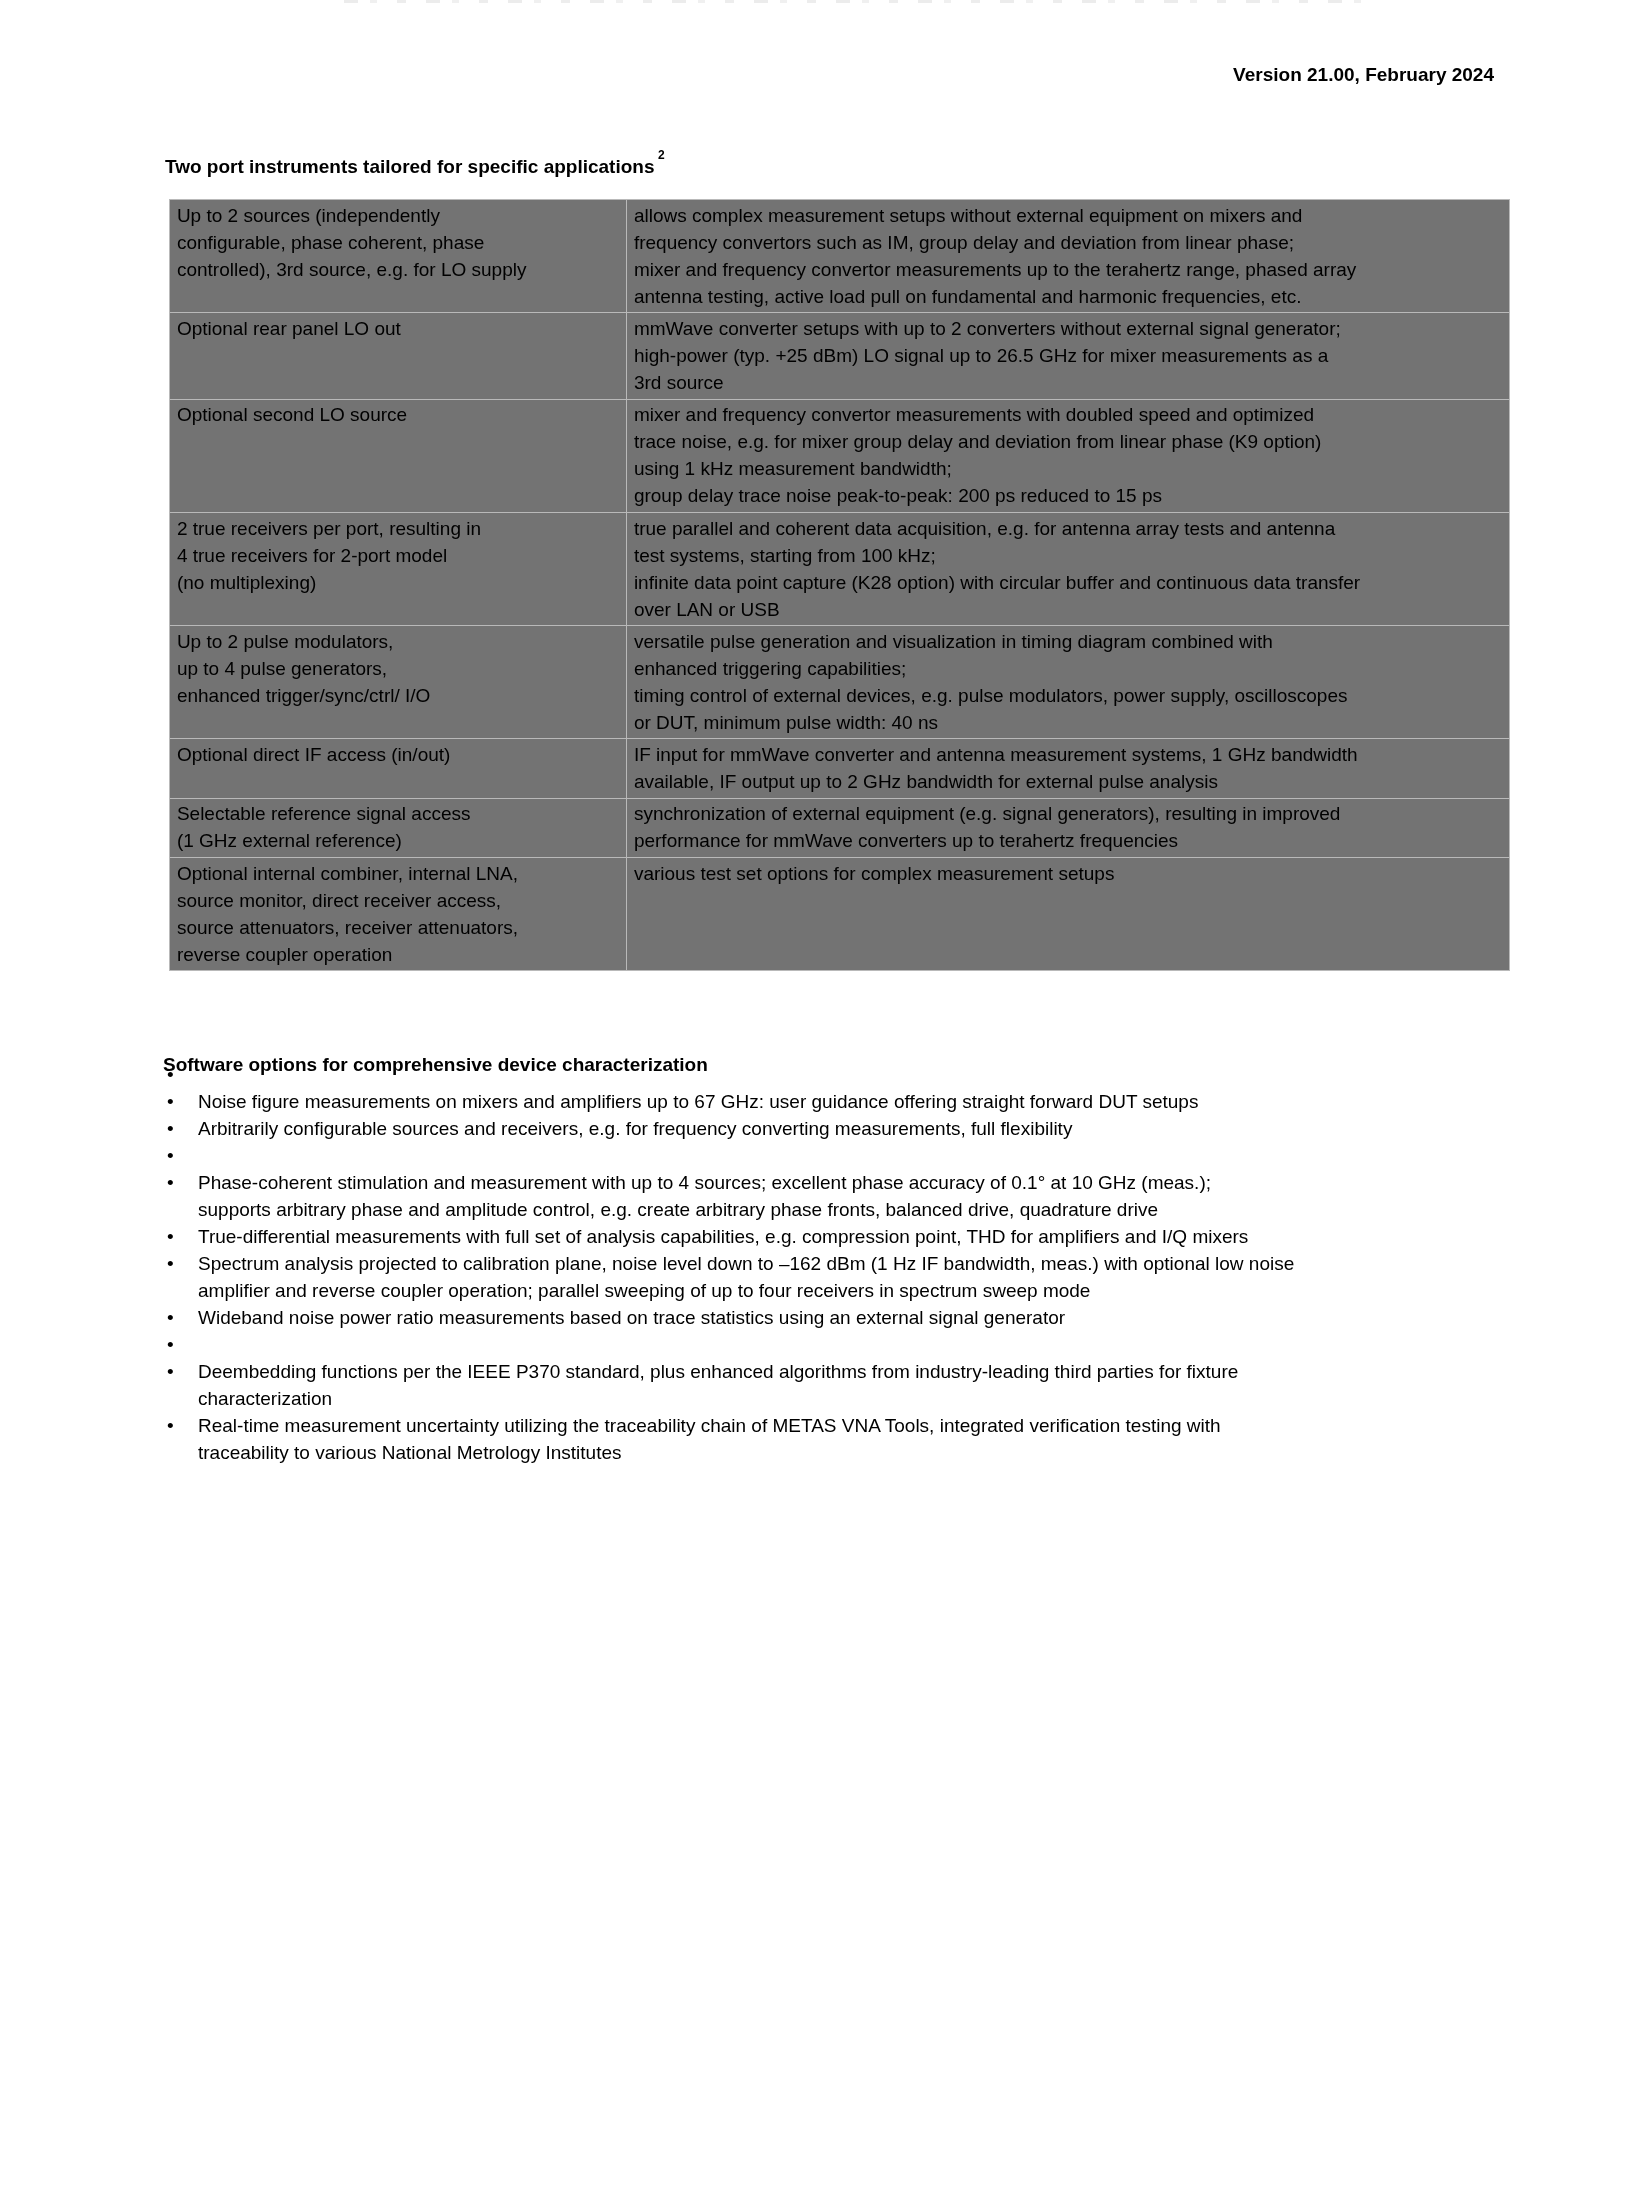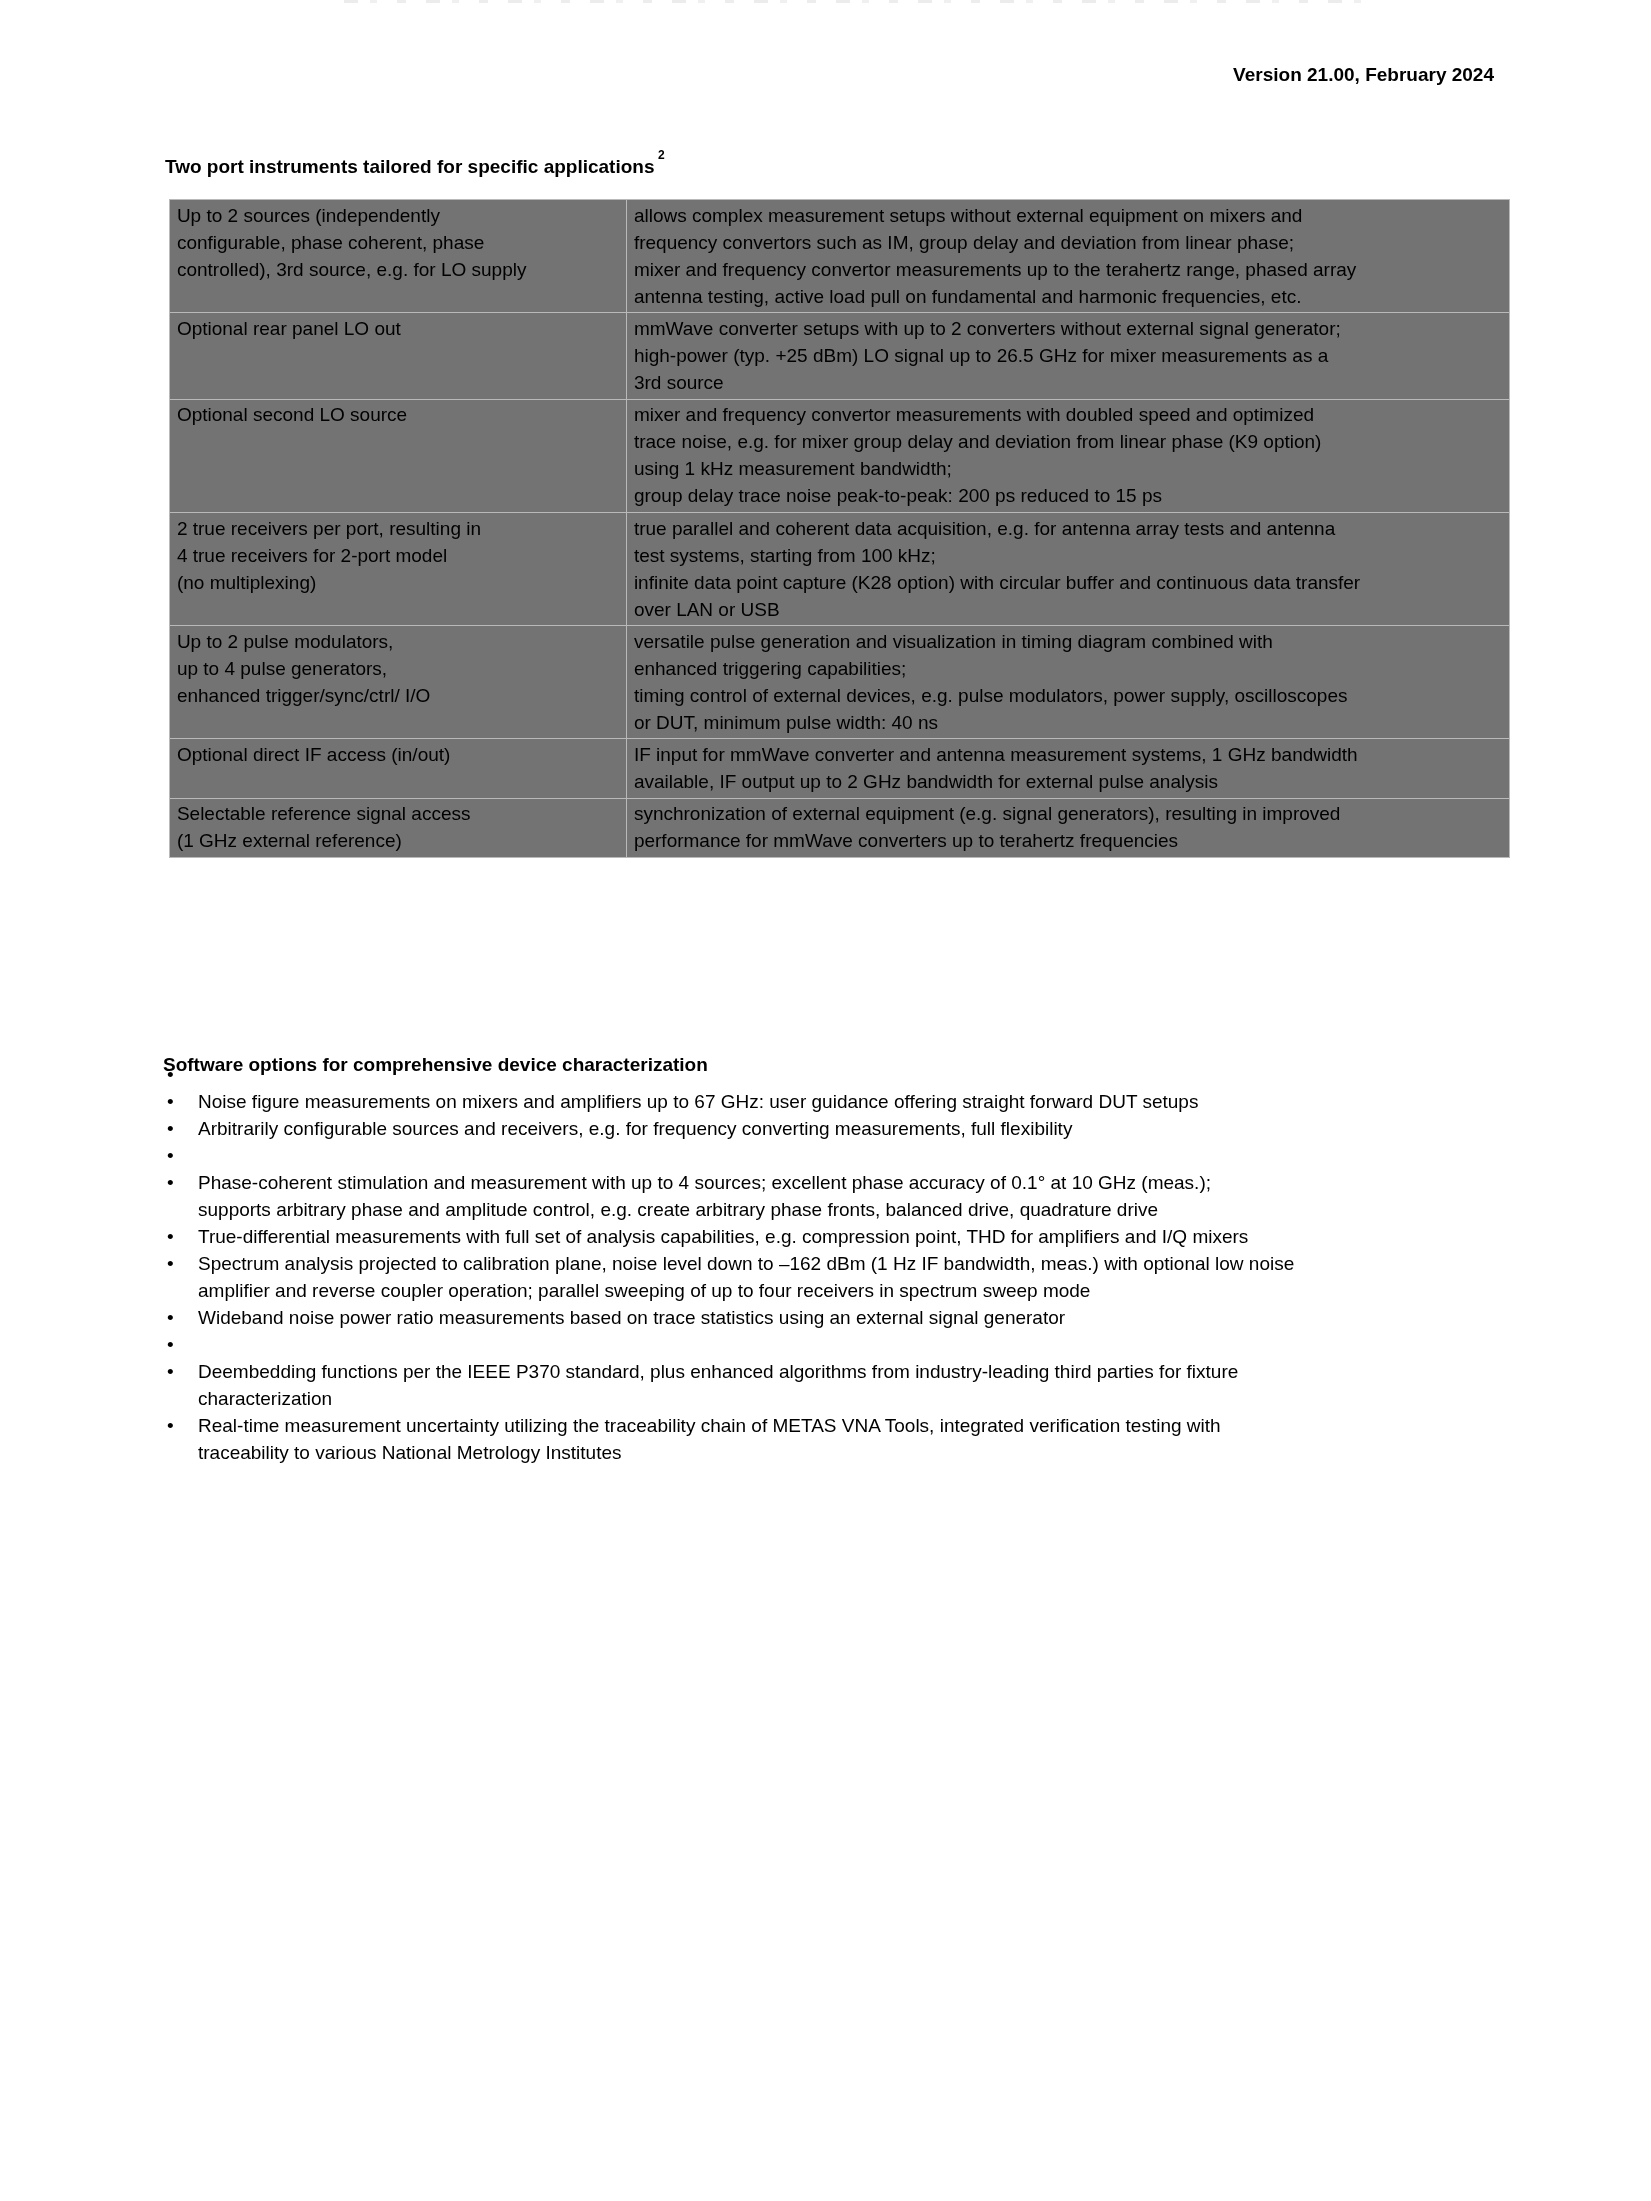"Optional internal combiner, internal" tr { html: none -> <tr> <td>Optional internal combiner, internal LNA, source monitor, direct receiver access, source attenuators, receiver attenuators, reverse coupler operation</td> <td>various test set options for complex measurement setups</td> </tr> }
